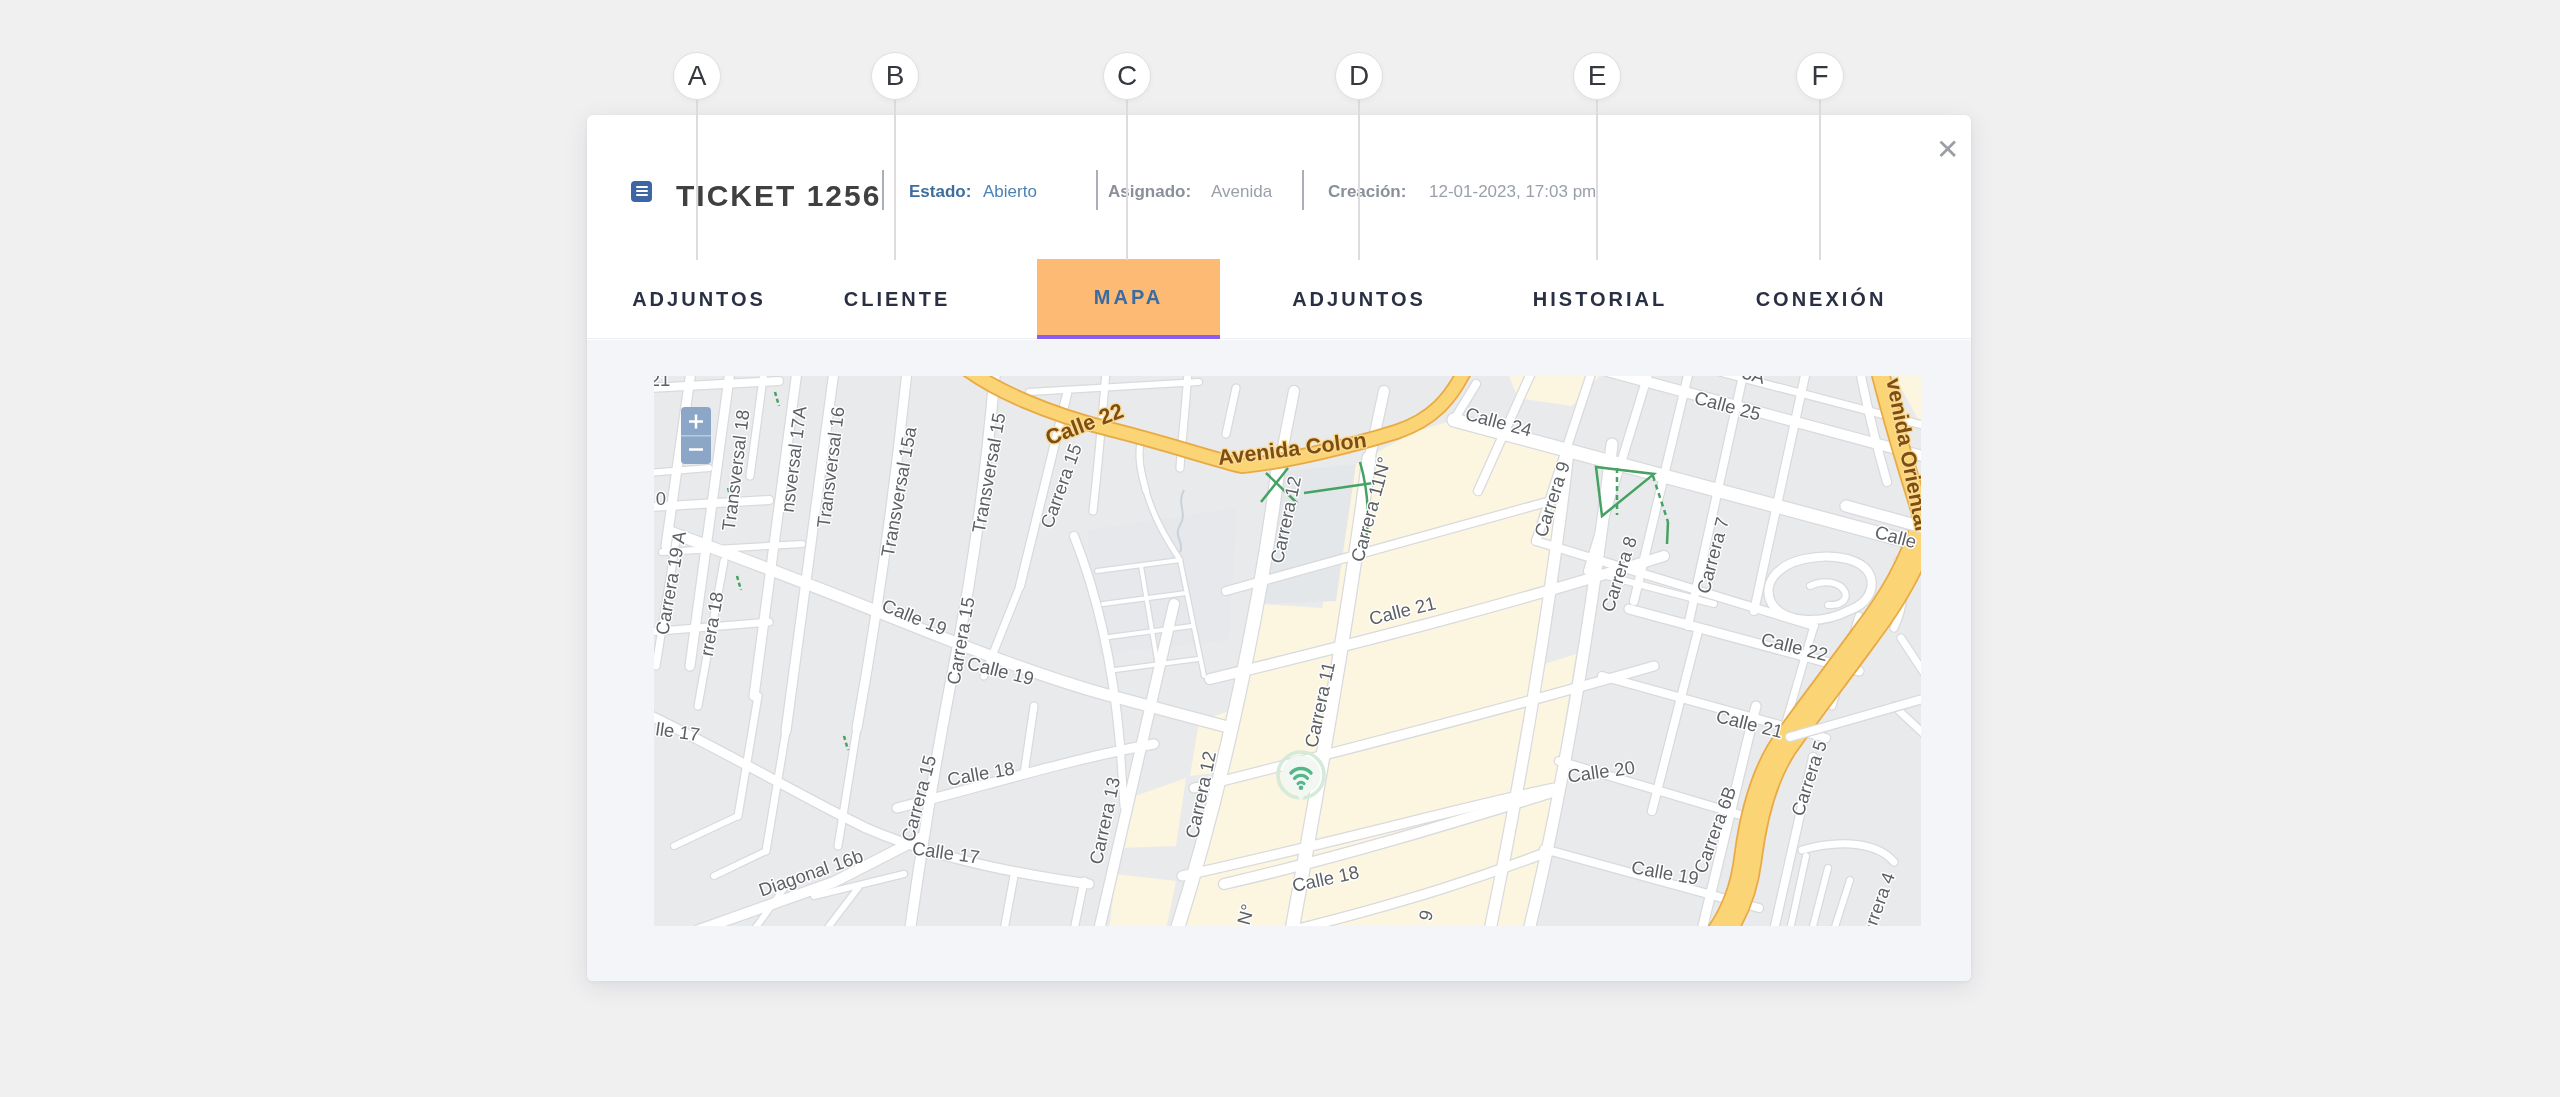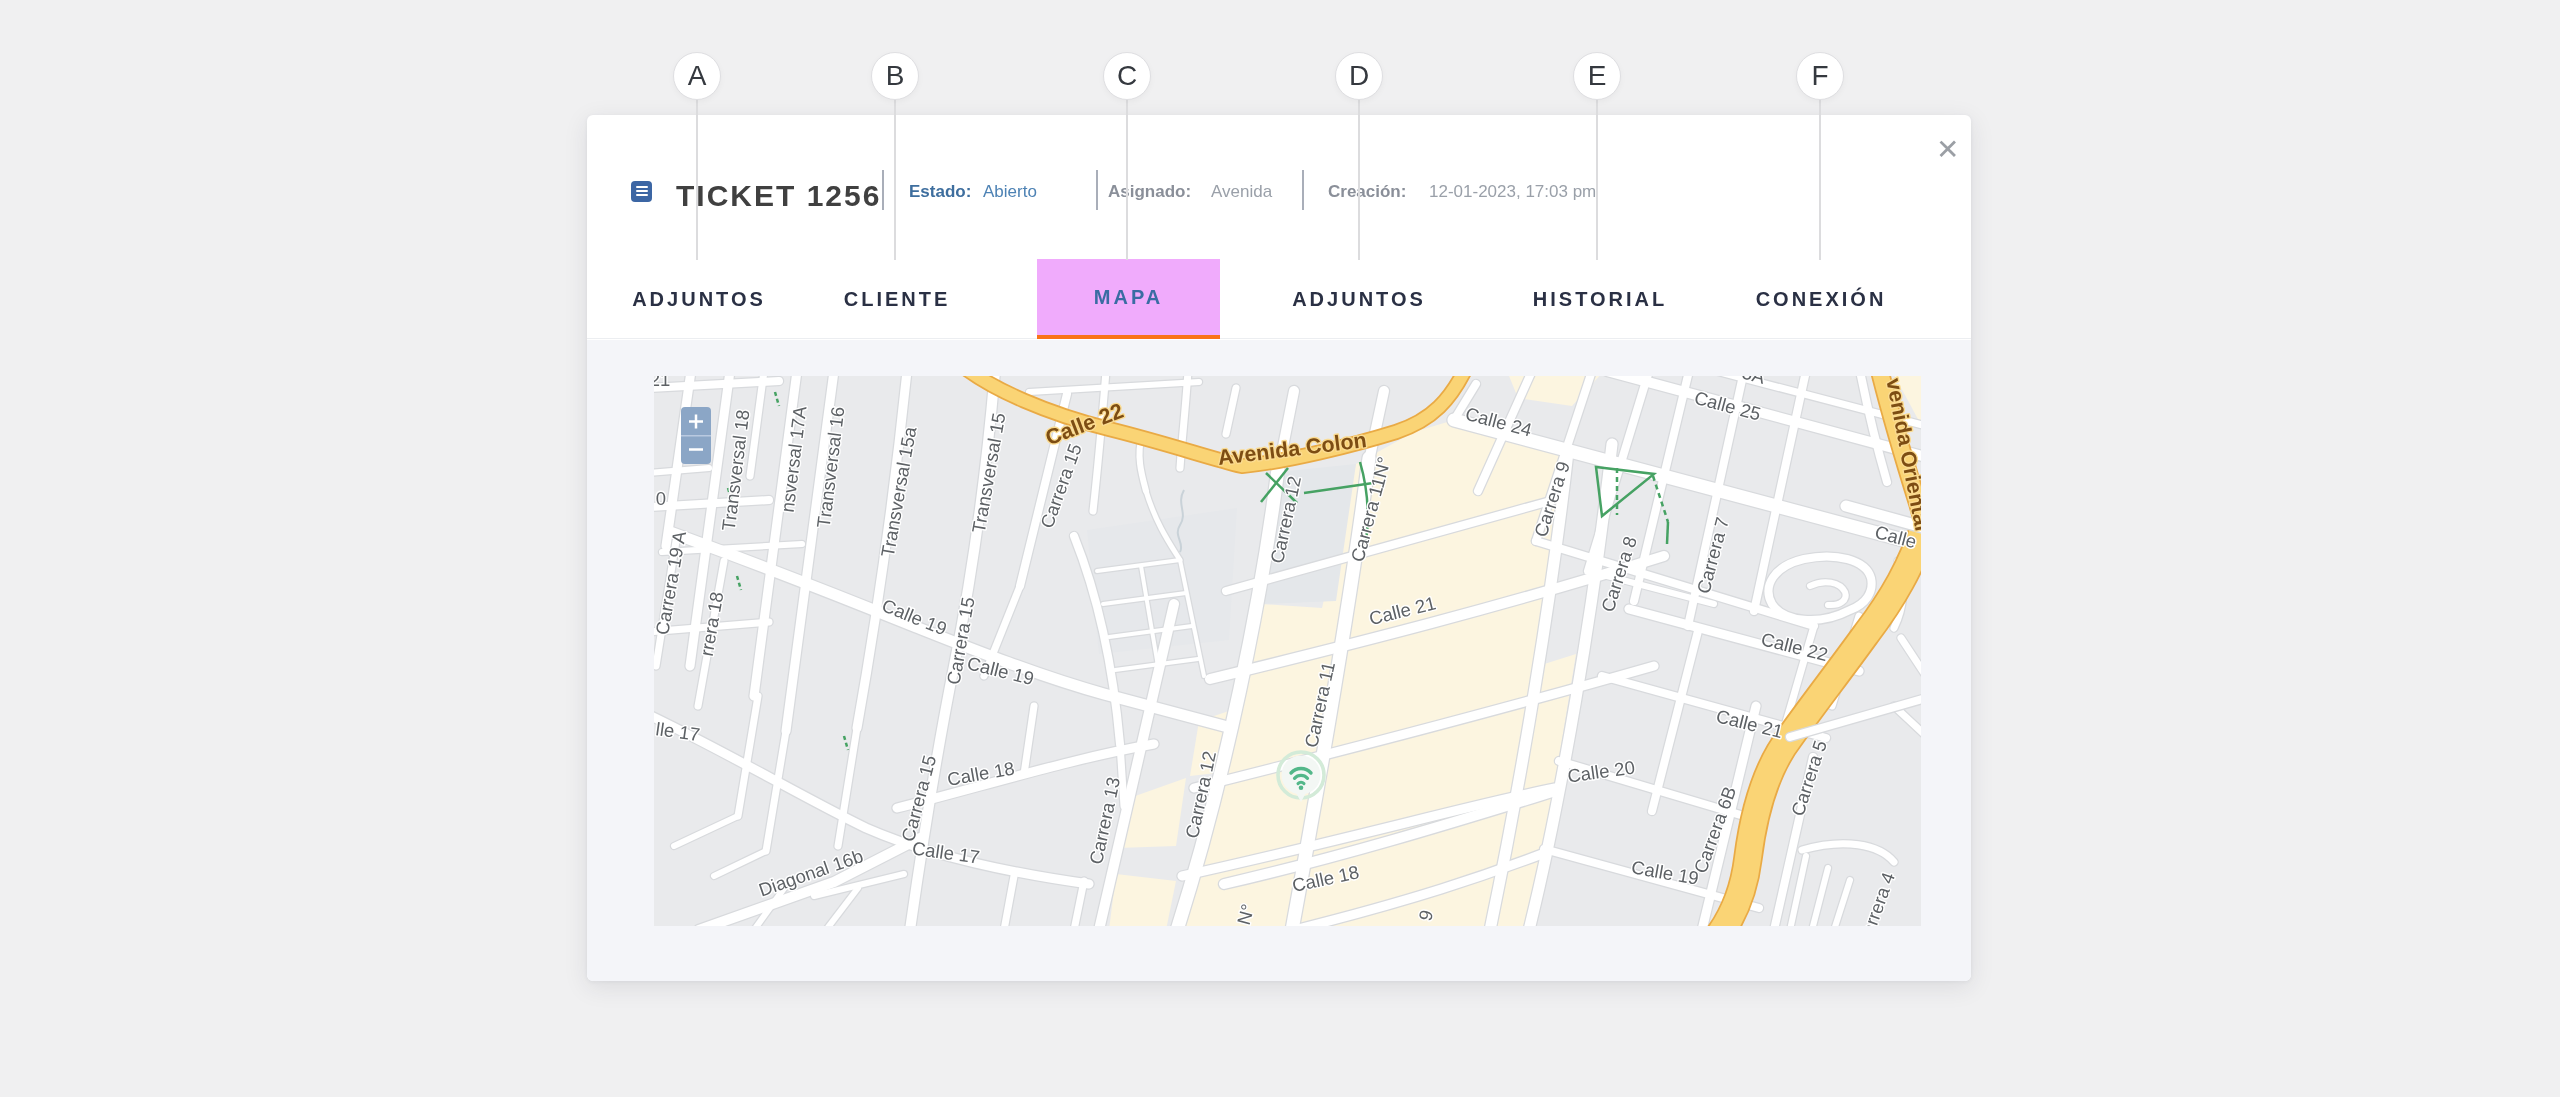"MAPA" .tab.active { background: #f0abfc -> #fdba74; border-bottom: 4px solid #f97316 -> 4px solid #8b5cf6 }
